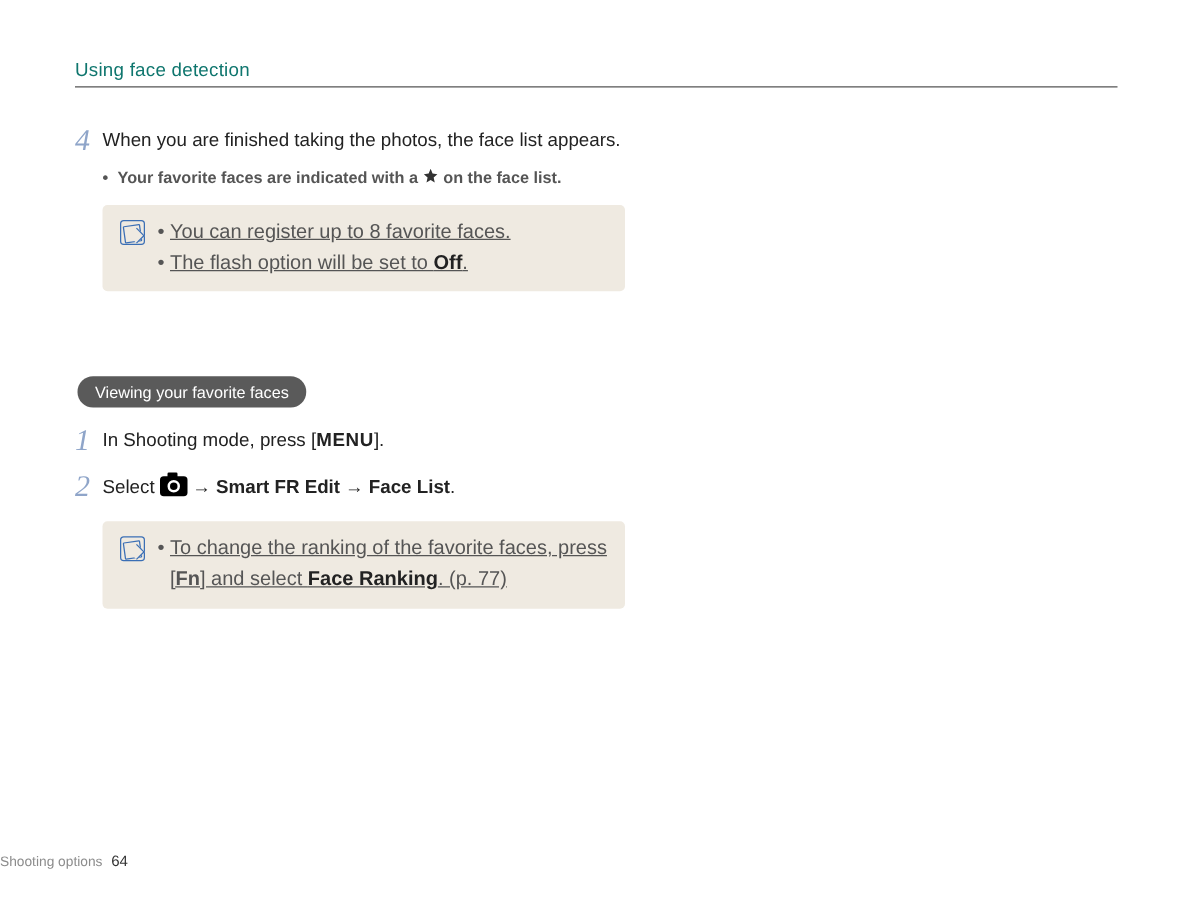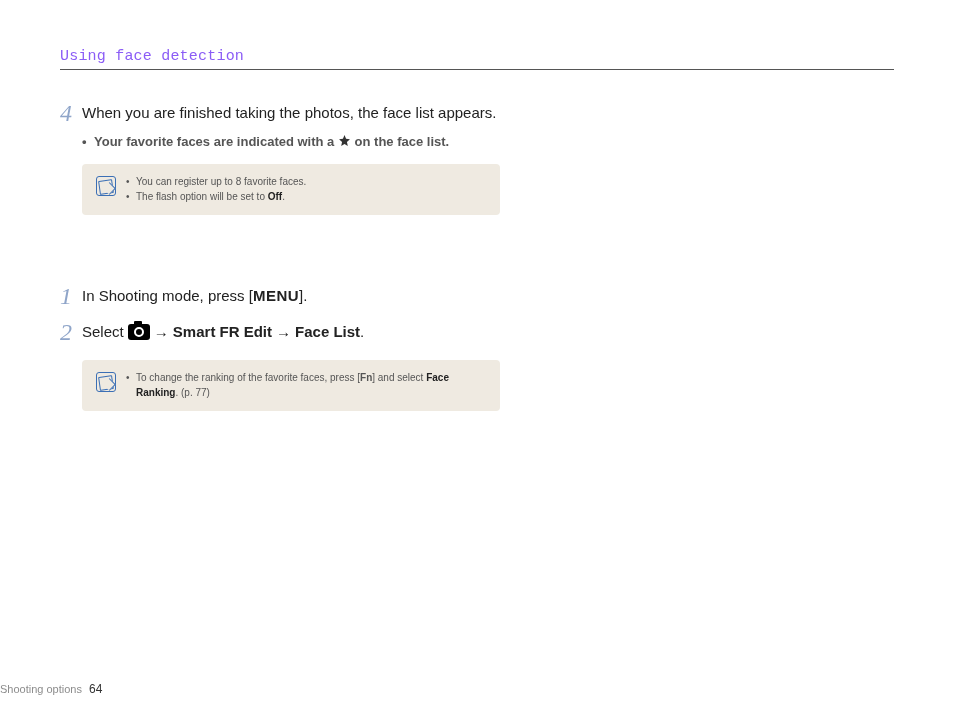"Using face detection" .header-title { color: #8b5cf6 -> #0f766e; font-family: Liberation Mono, monospace -> none }
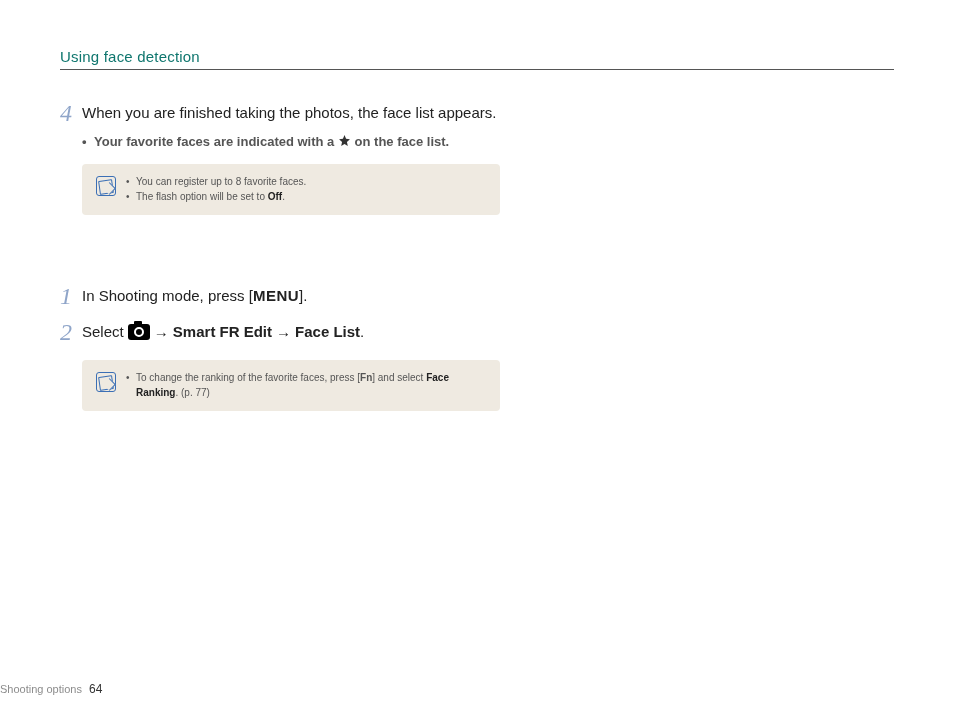"You can register up to" .note-list li { font-size: 10px -> 16px; text-decoration: none -> underline }
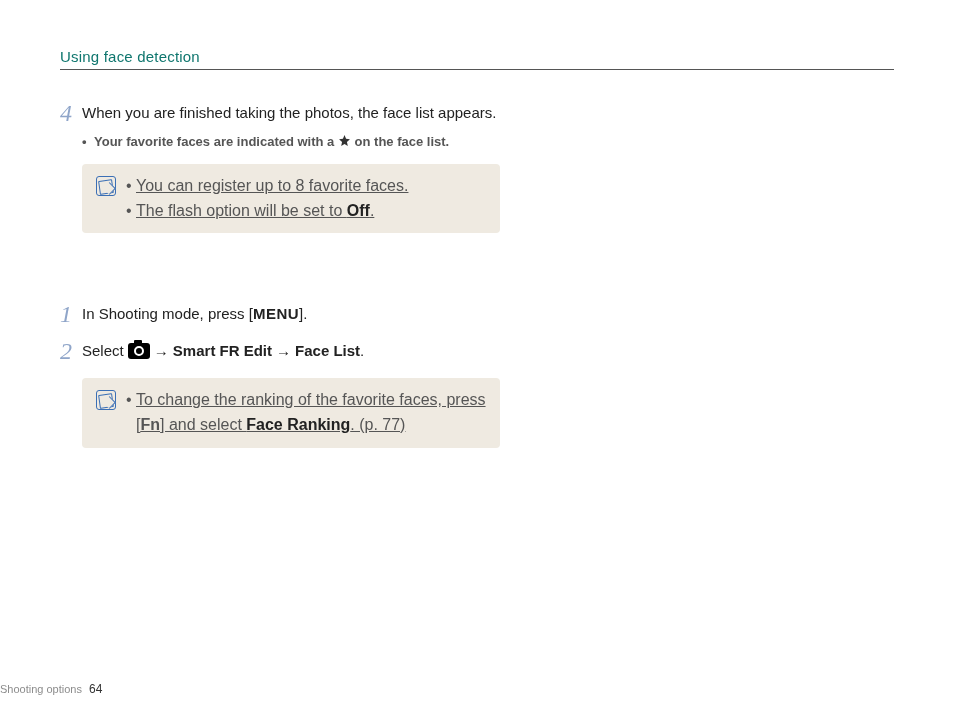"Viewing your favorite faces" div.pill { html: none -> <div>Viewing your favorite faces</div> }
